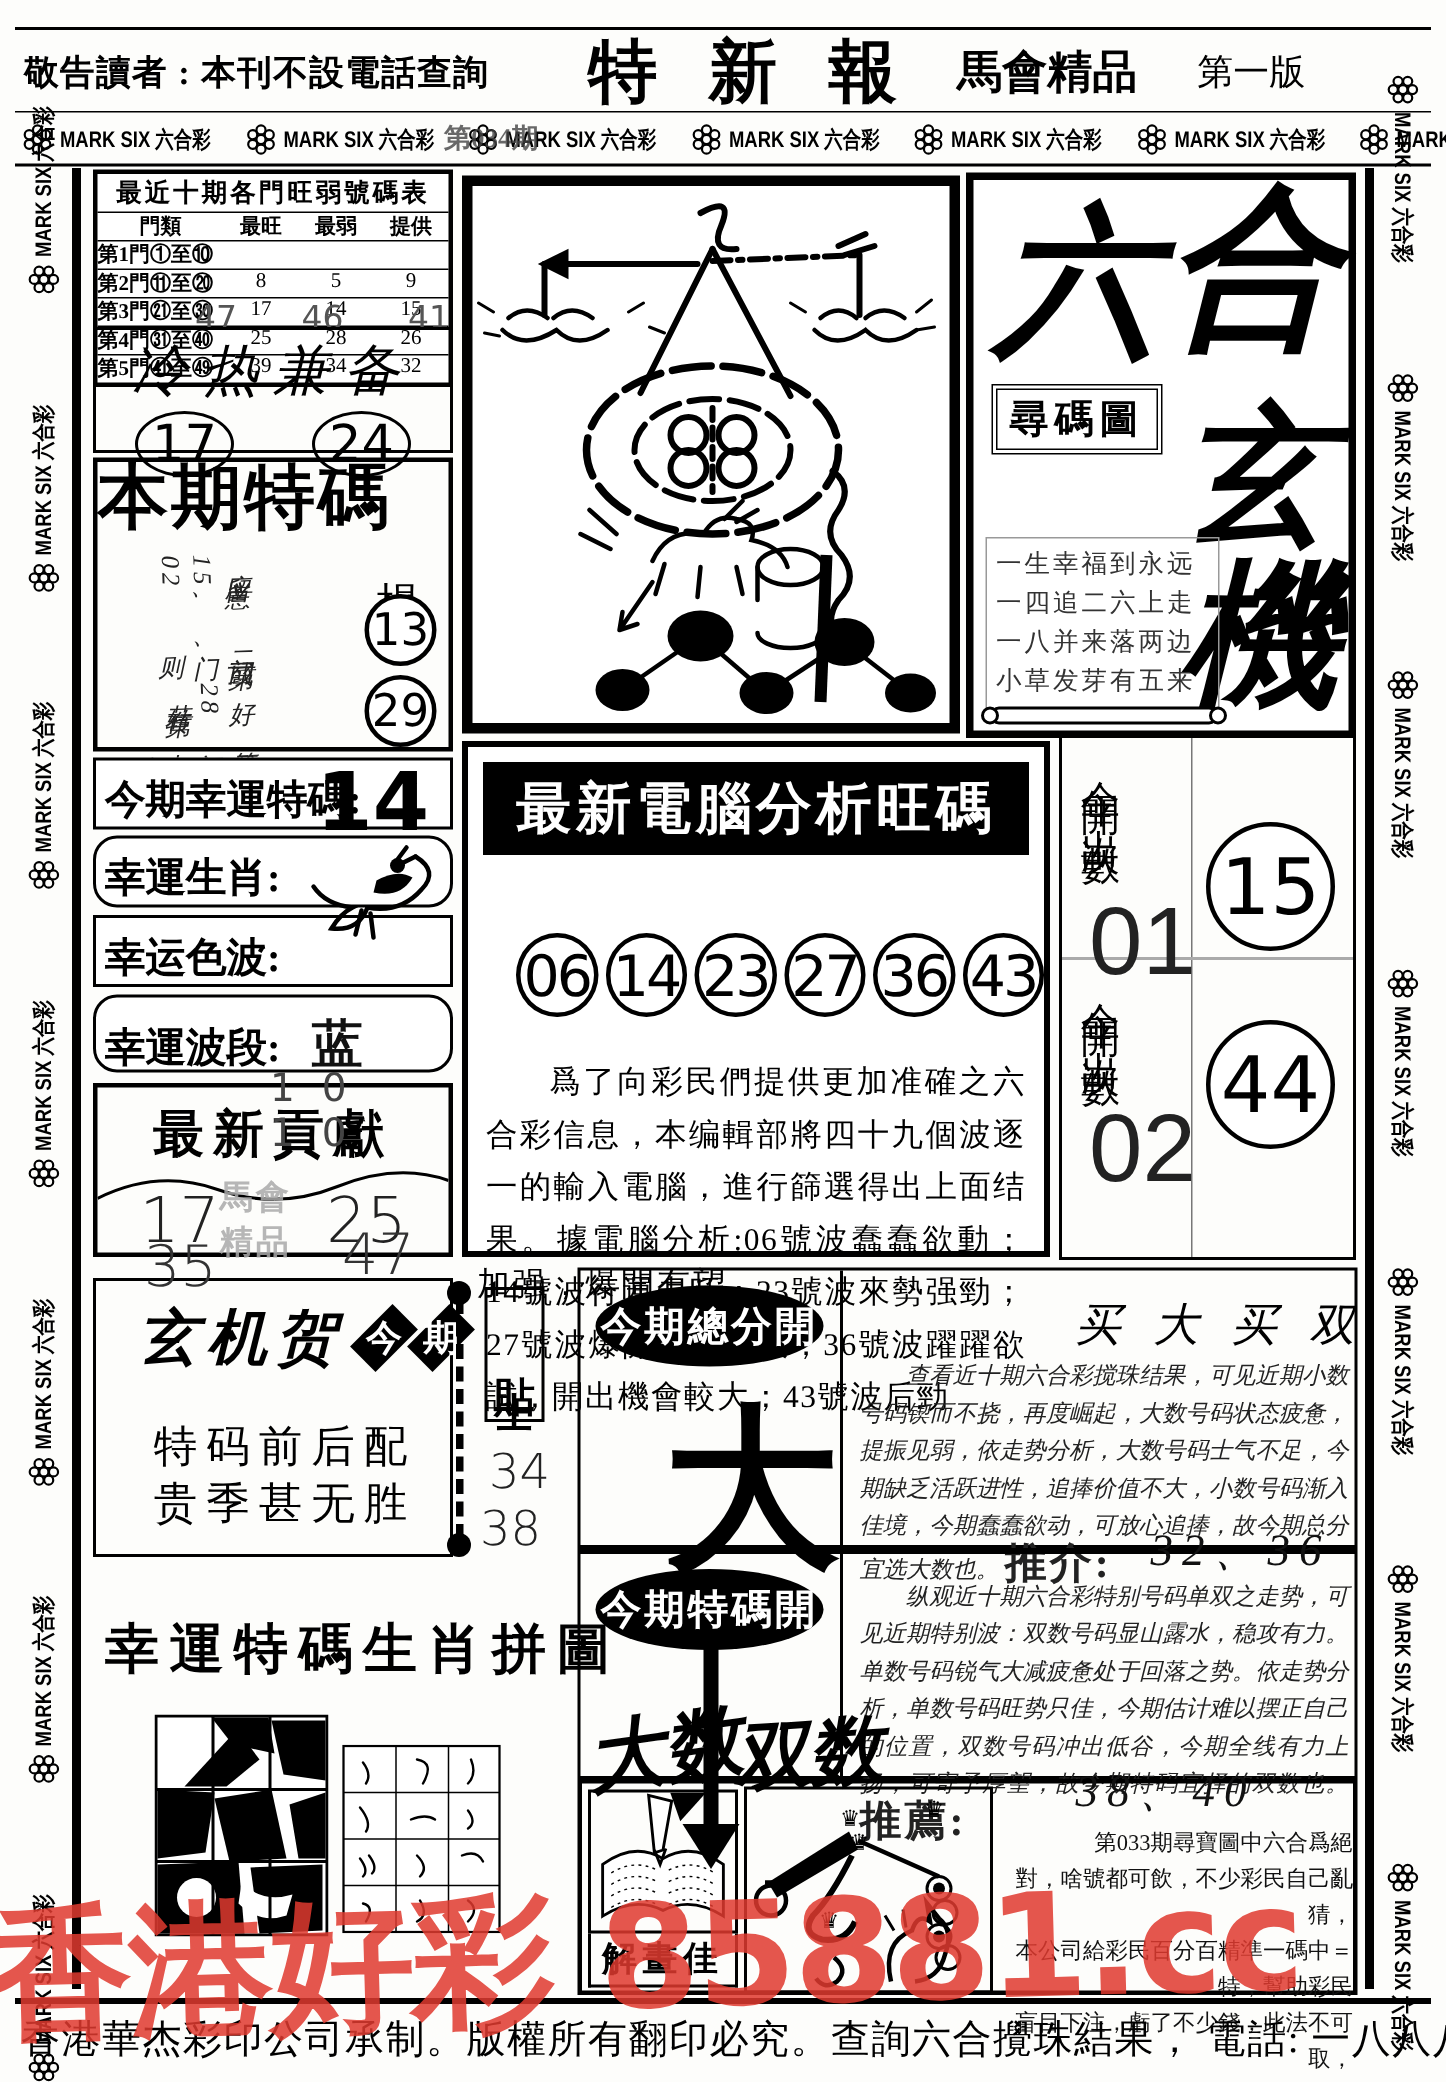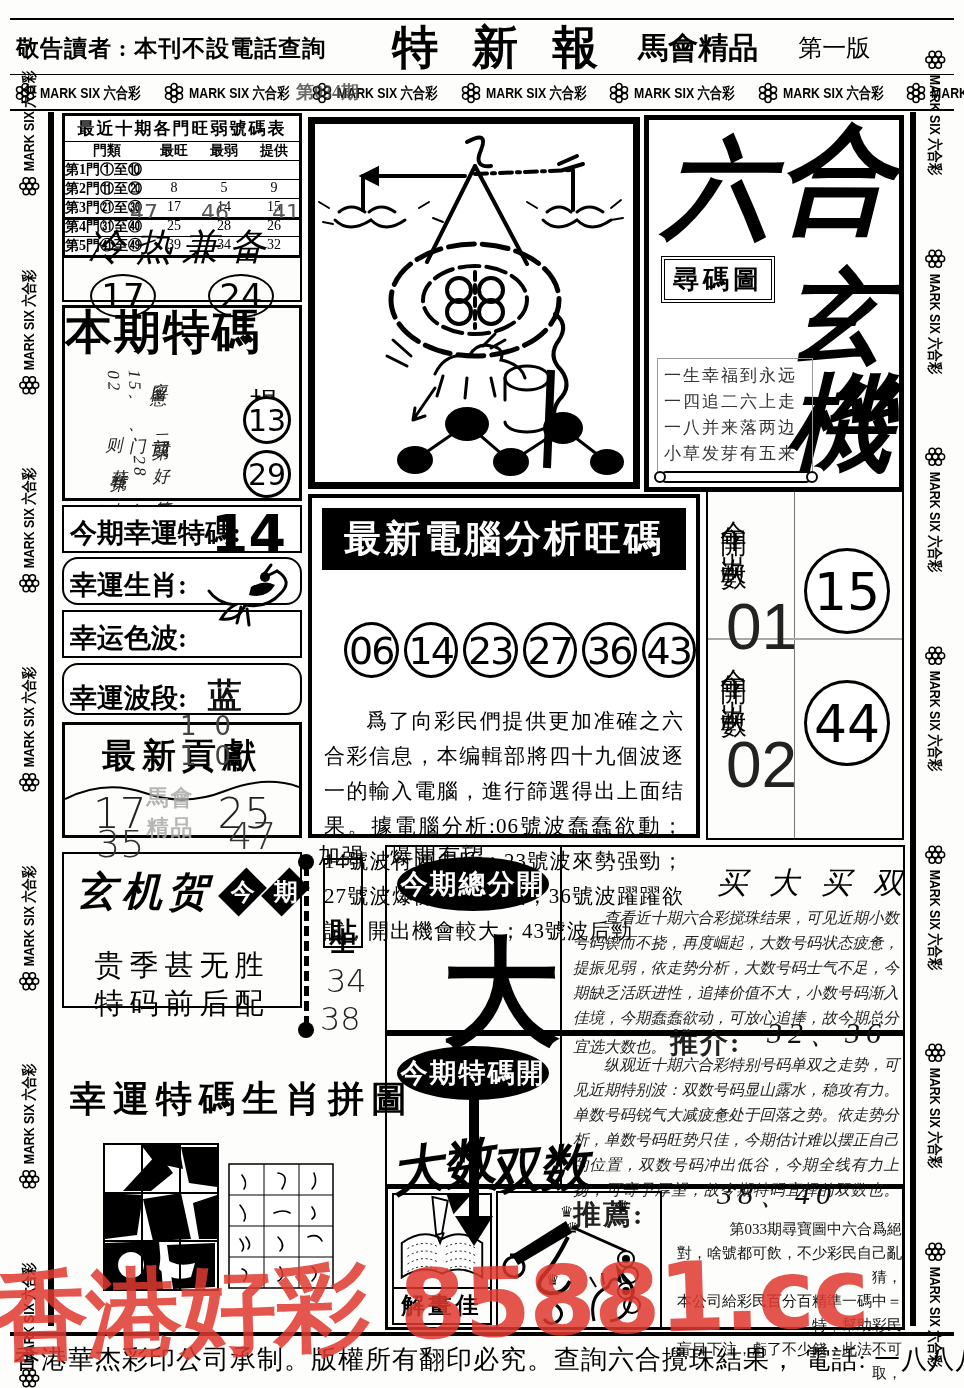"玄机贺" .congrats-box { height: 156px -> 186px; padding-left: none -> 16px }
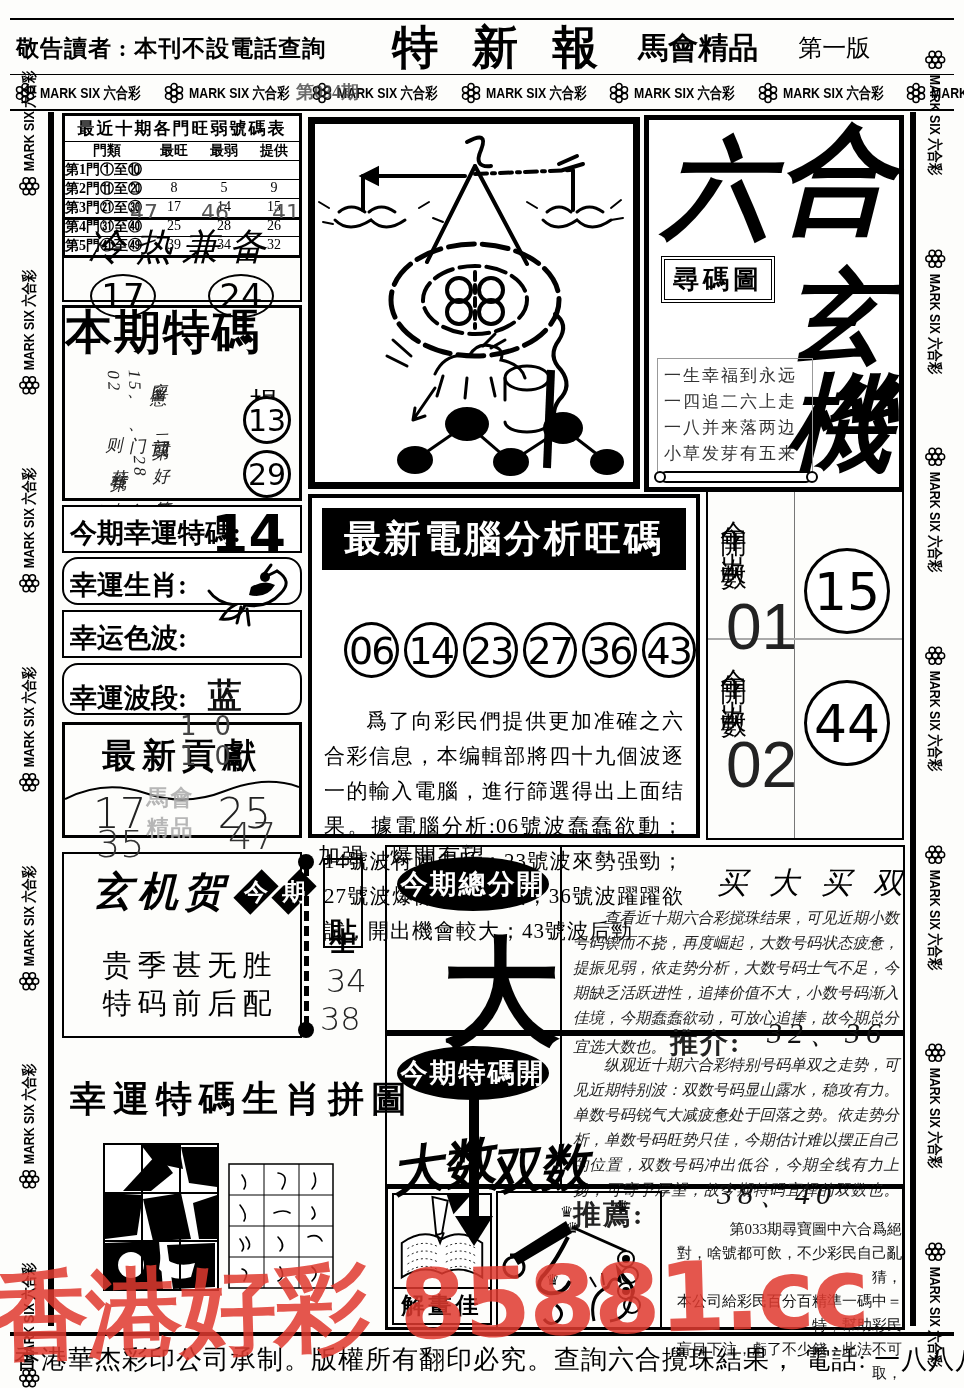"贵季甚无胜" div { order: before "特码前后配" -> after "特码前后配" }
